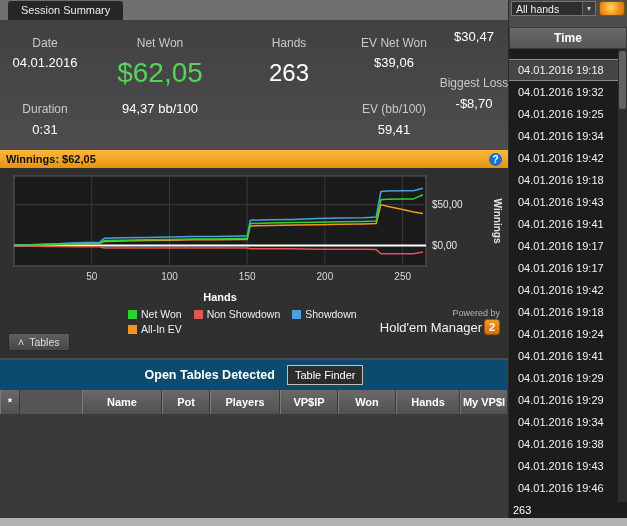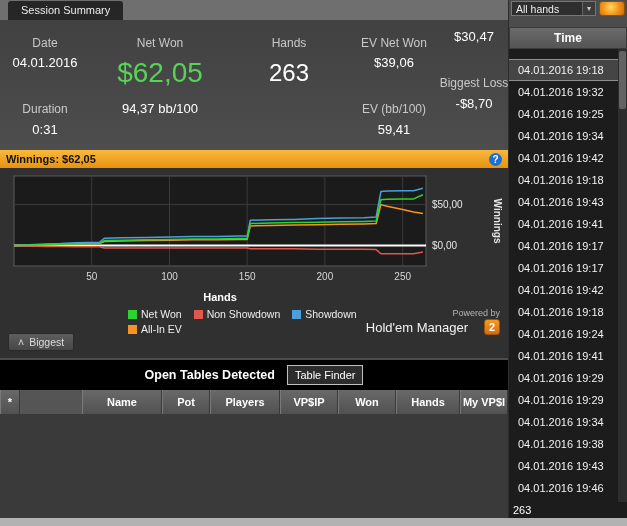"Hold'em Manager" .brand-row { gap: 16px -> 2px }
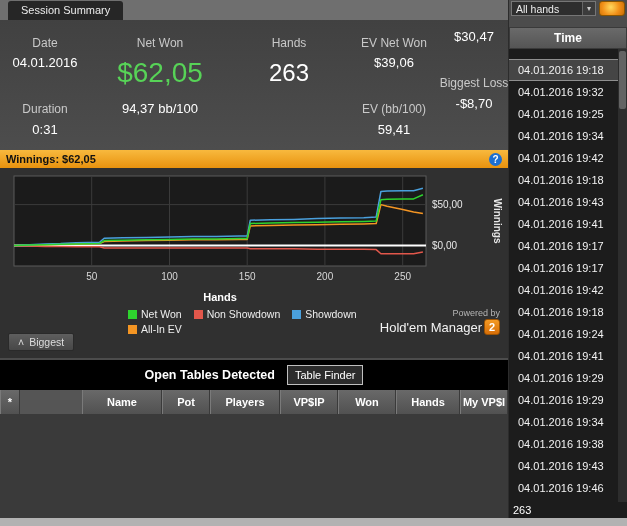"Biggest" span { text: Biggest -> Tables }
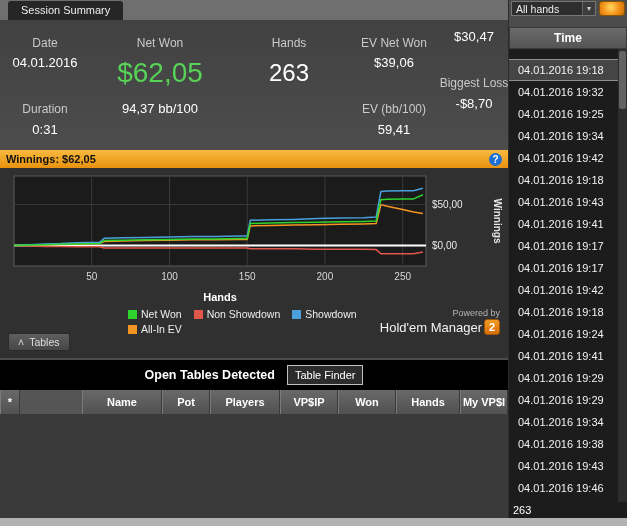"Open Tables Detected" .open-bar { background: #000000 -> #0c4a6e }
